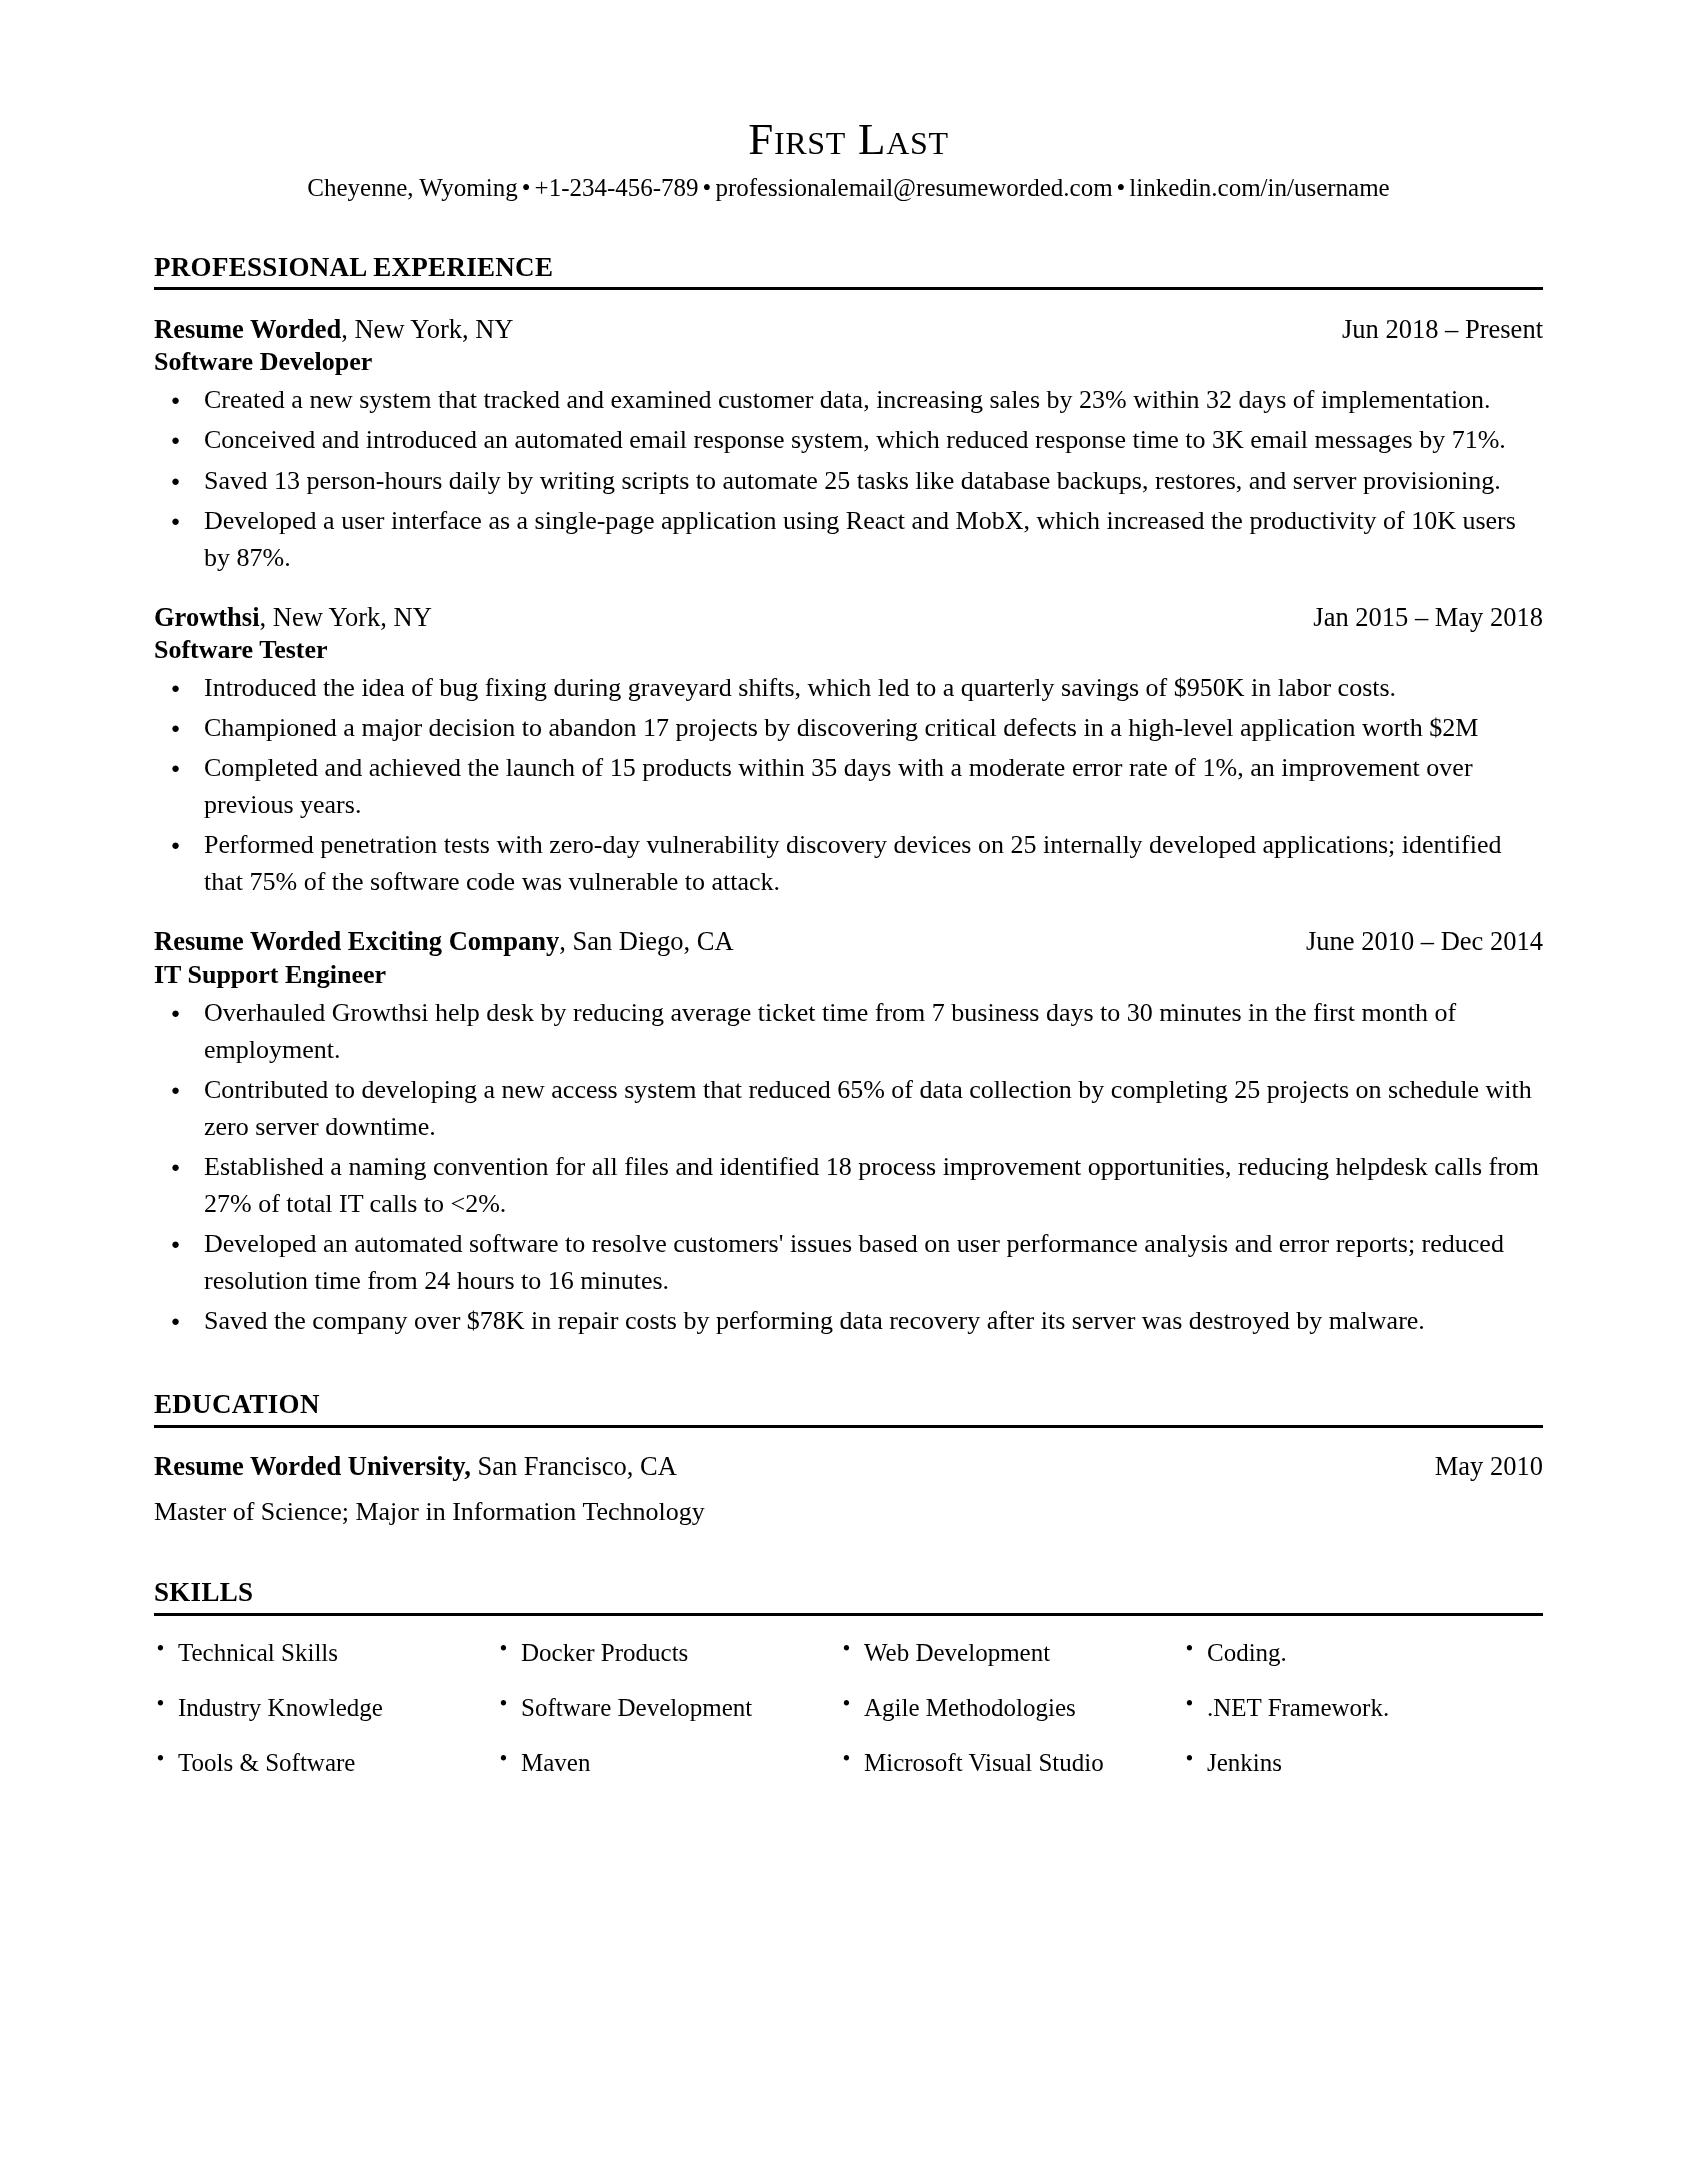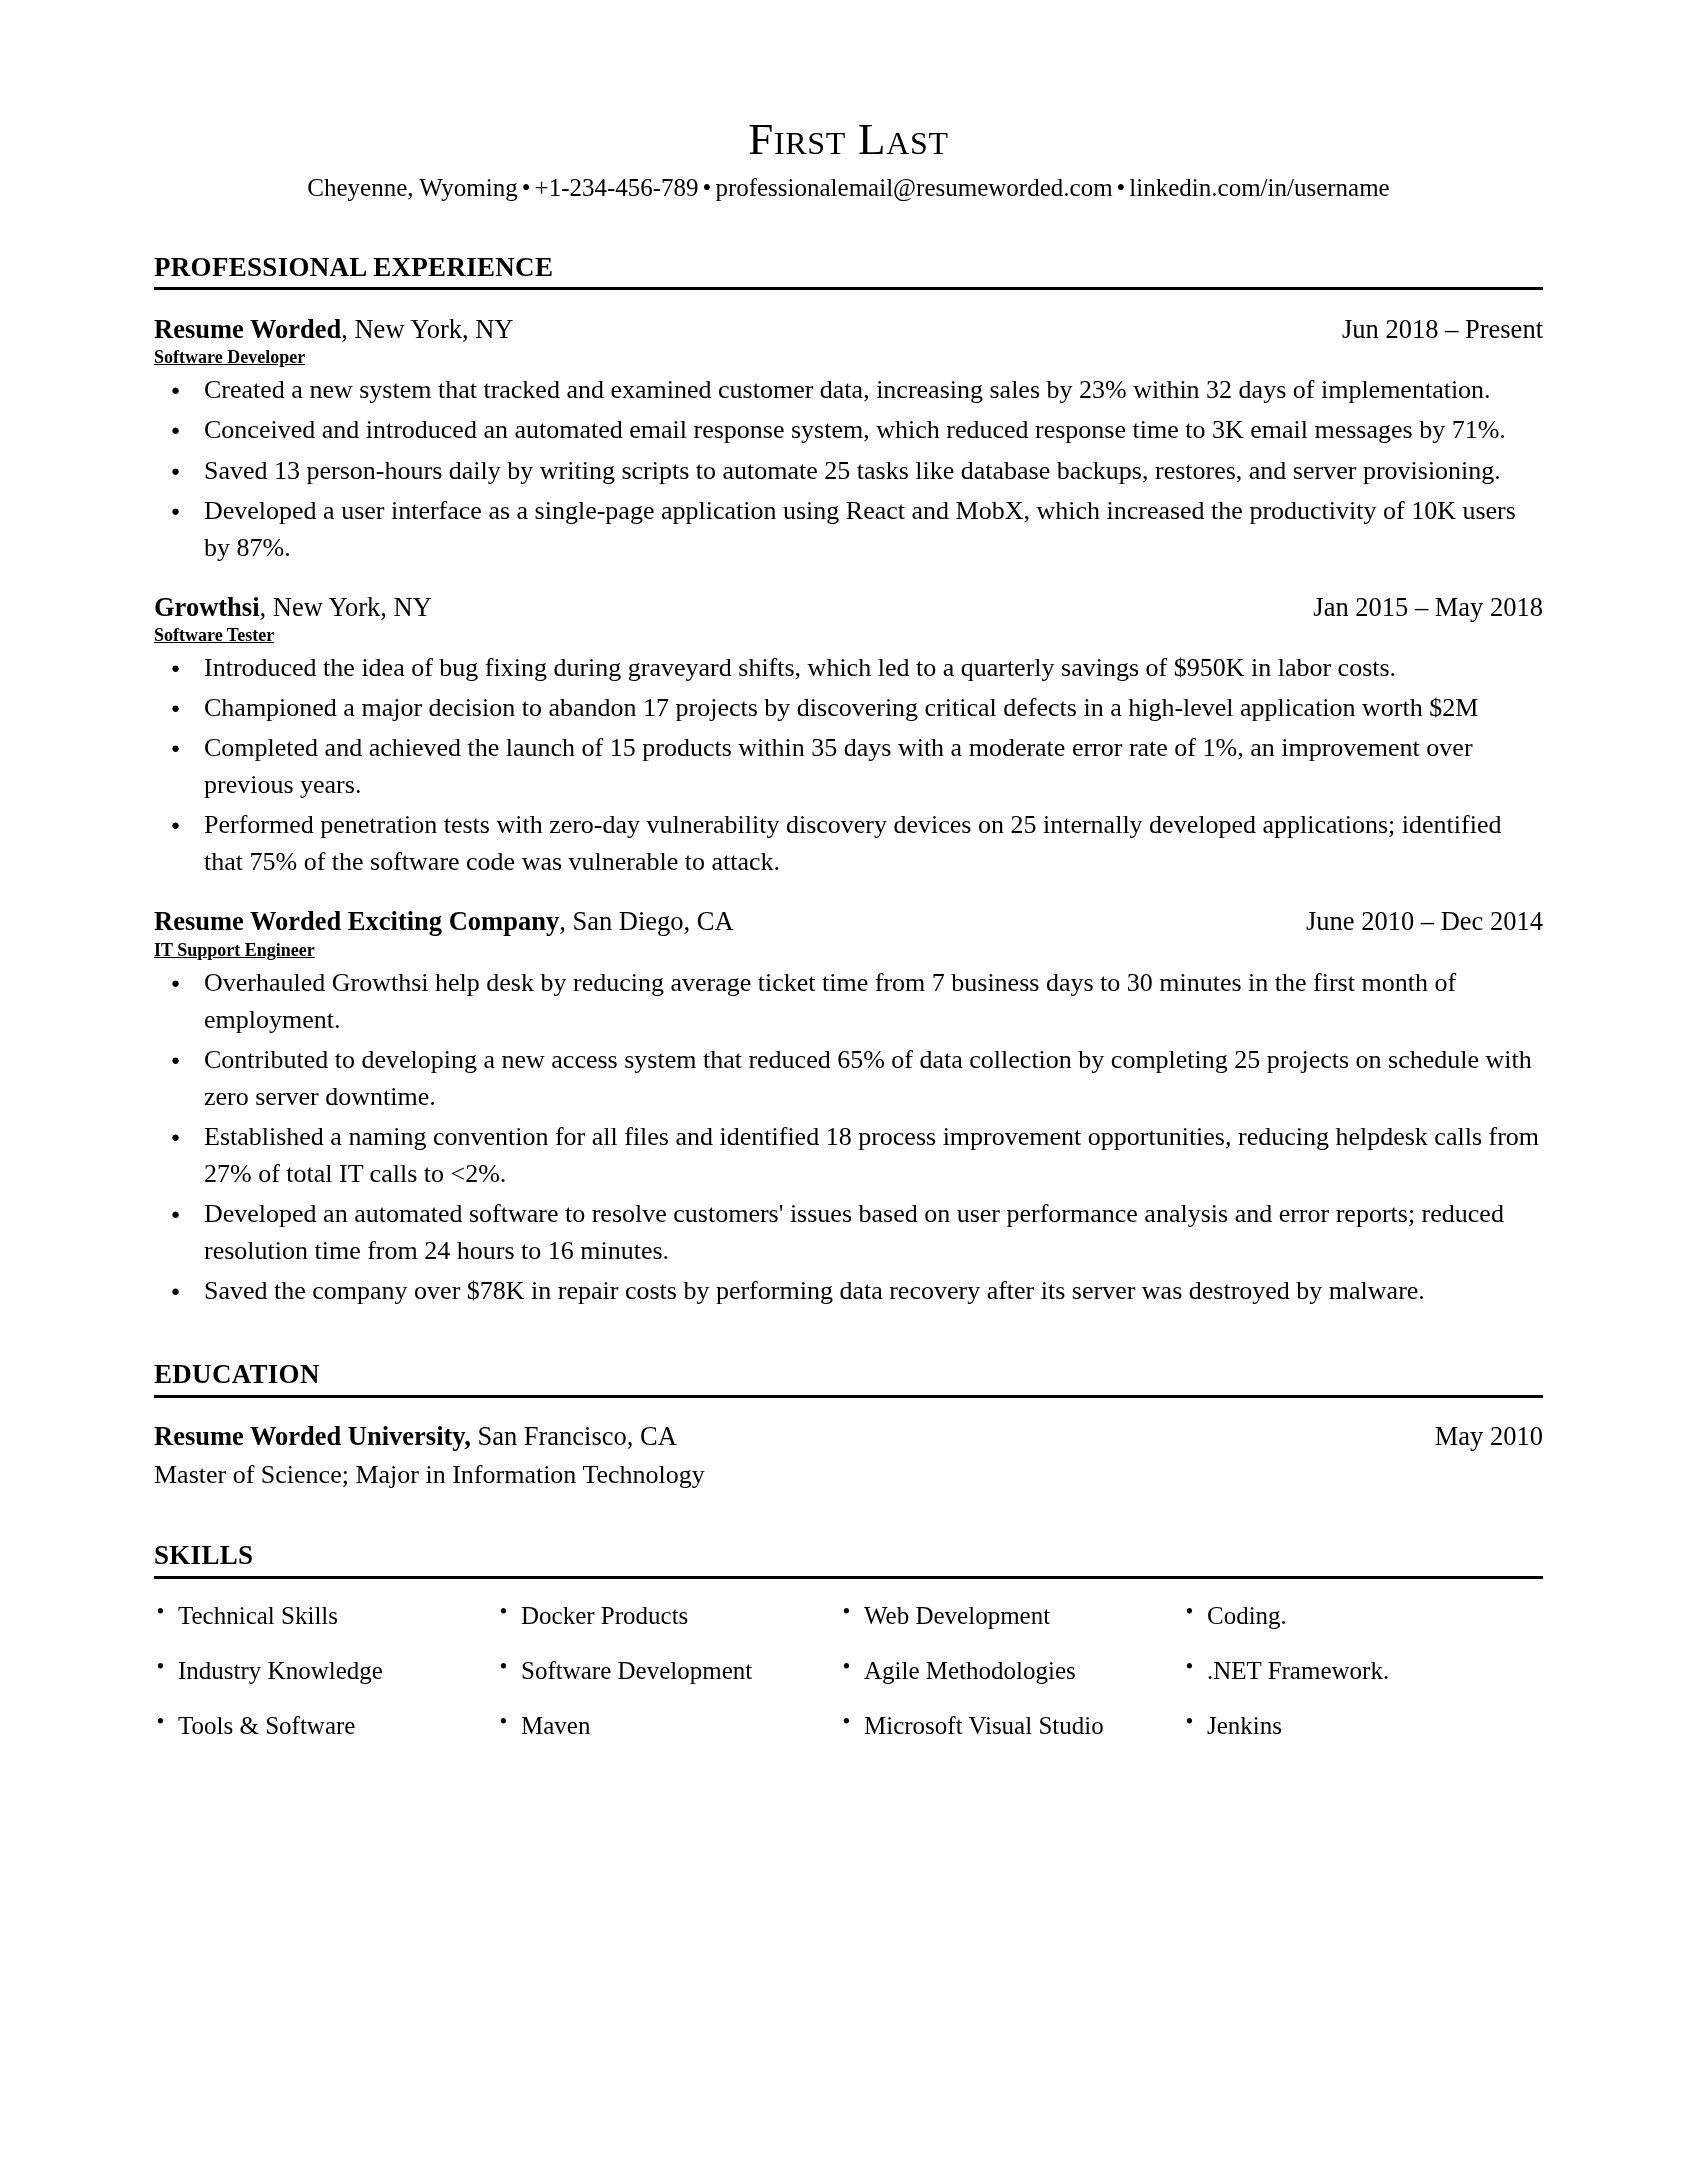"Software Developer" .role { font-size: 18px -> 26px; text-decoration: underline -> none }
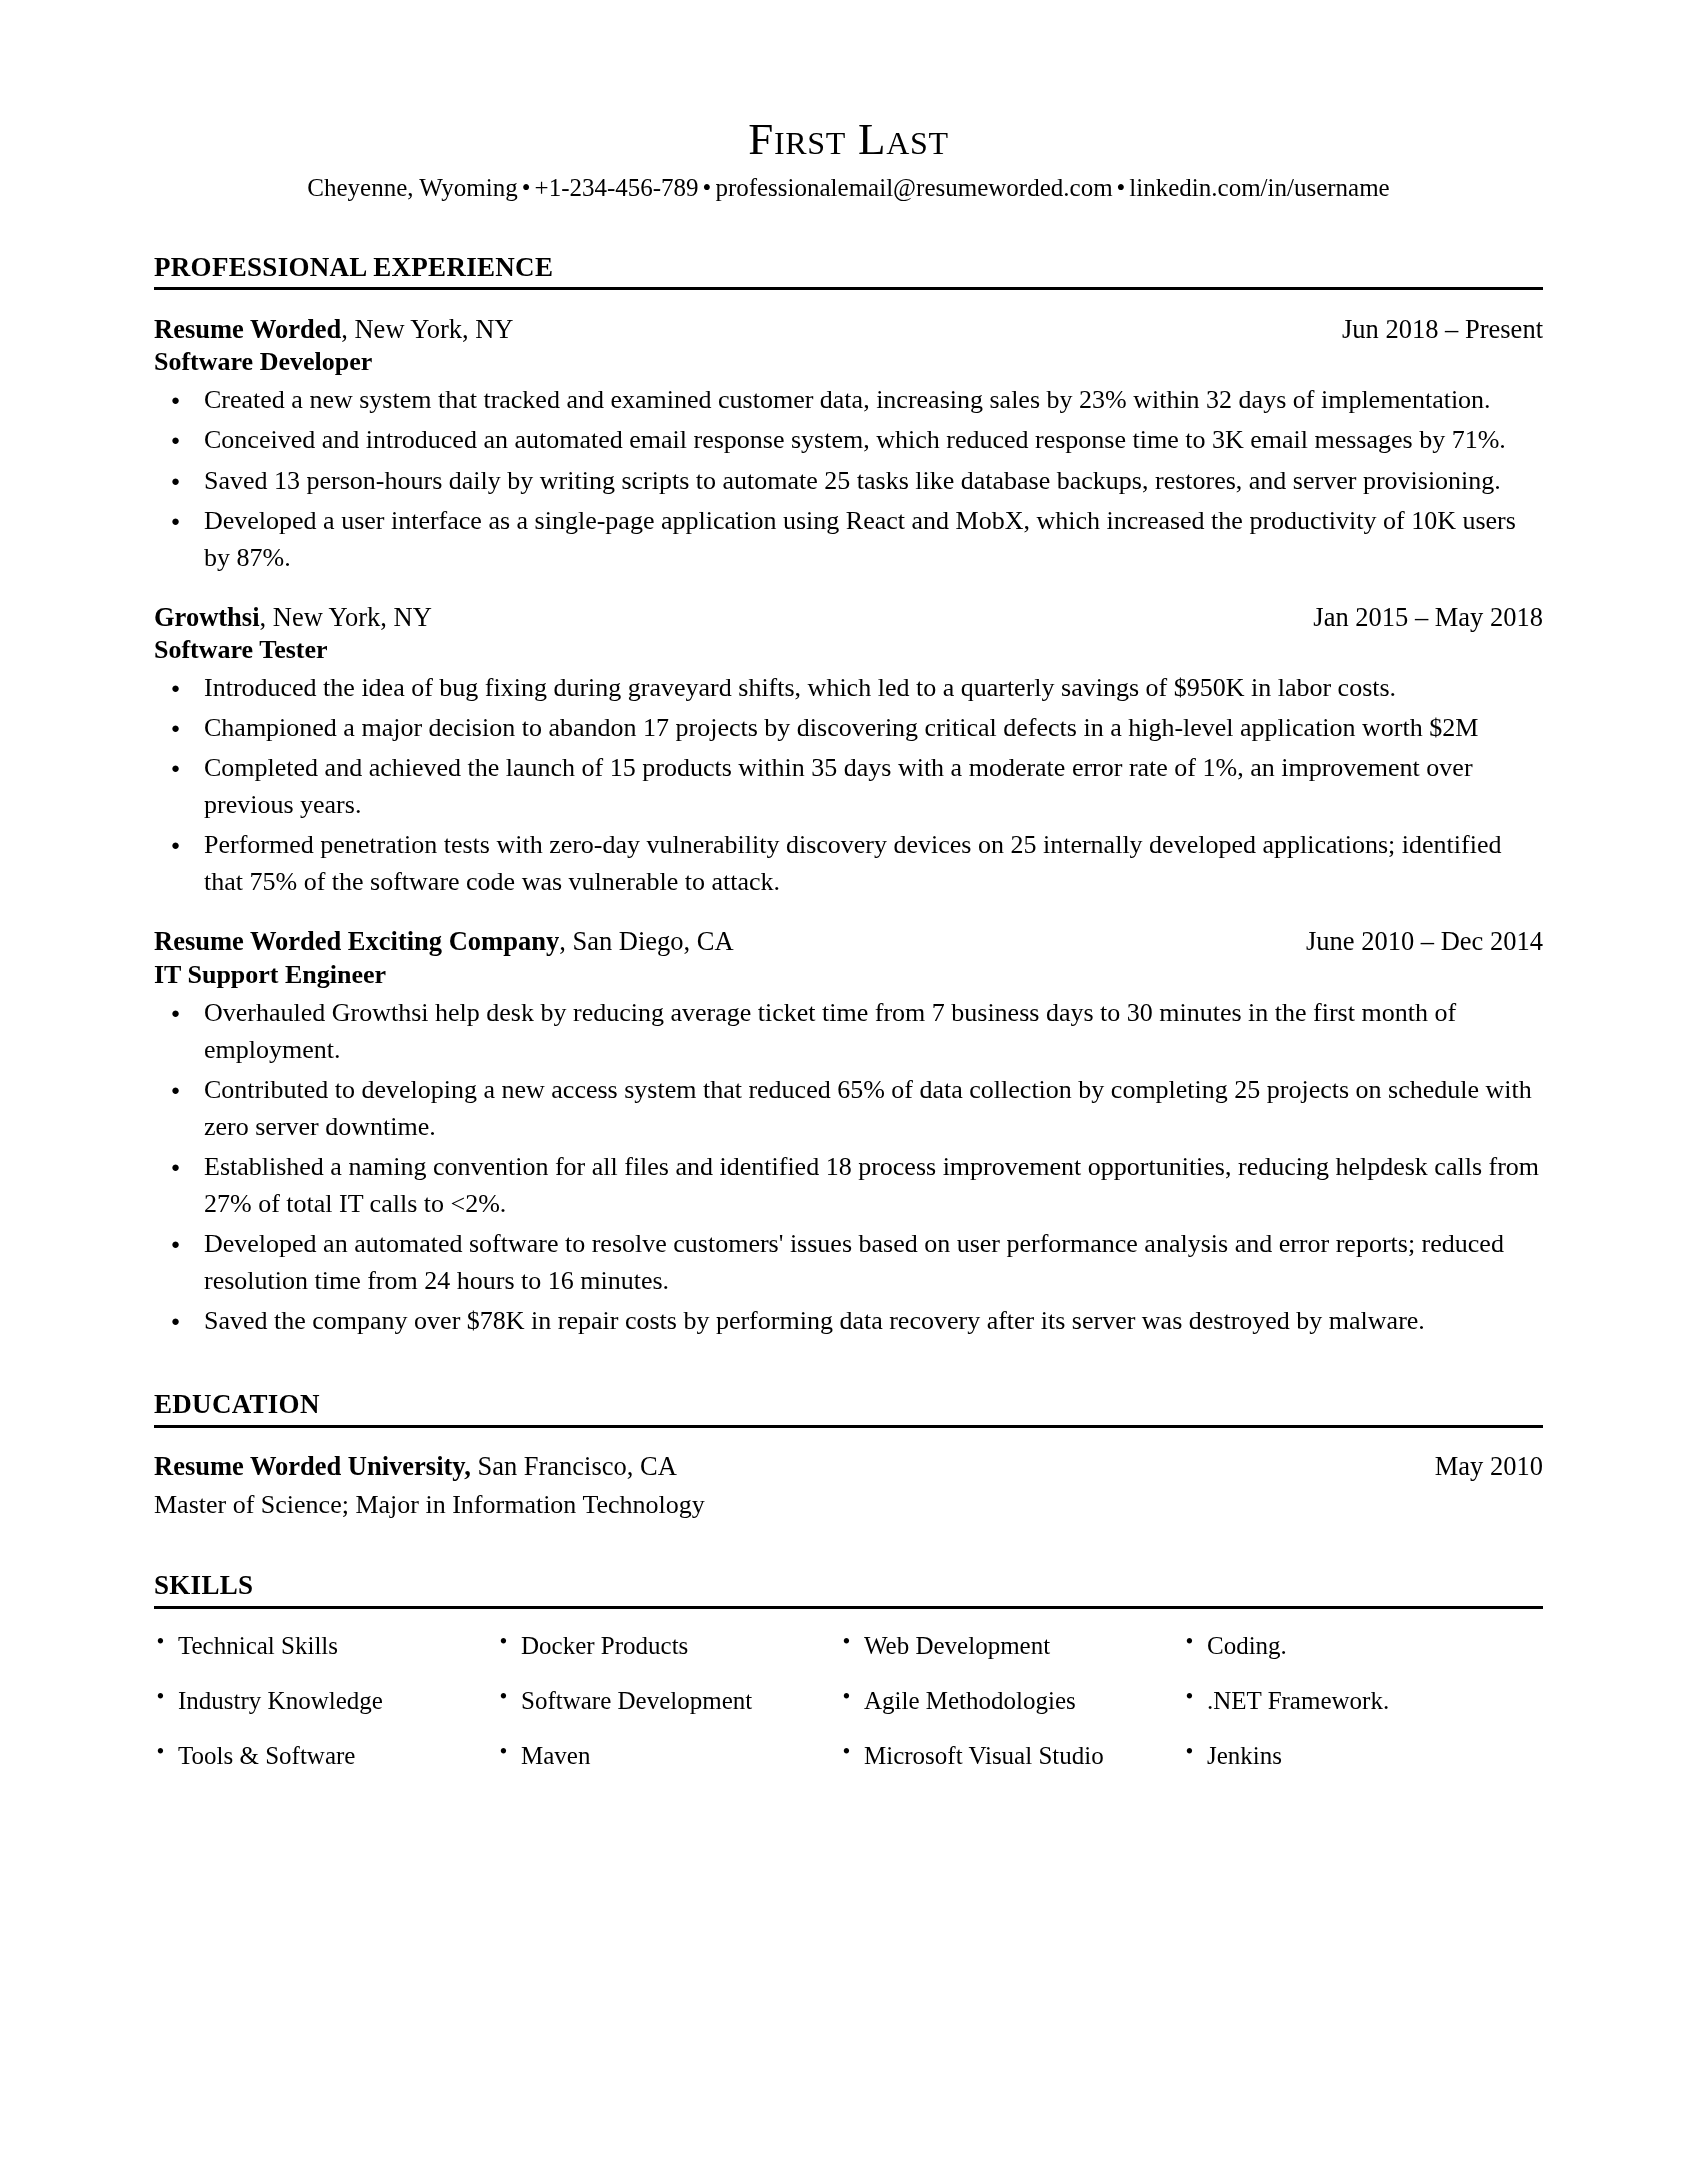"Master of Science; Major in" .degree { margin-top: 6px -> 13px }
